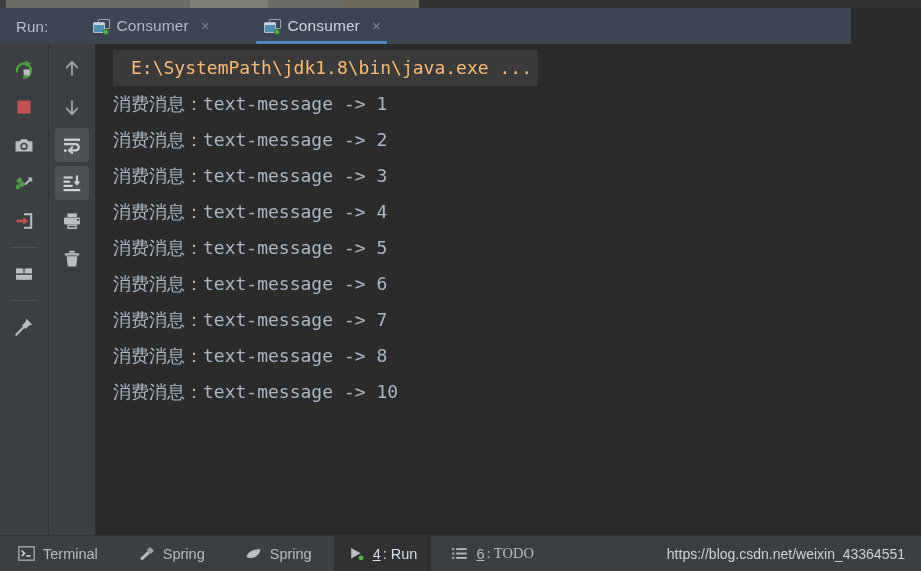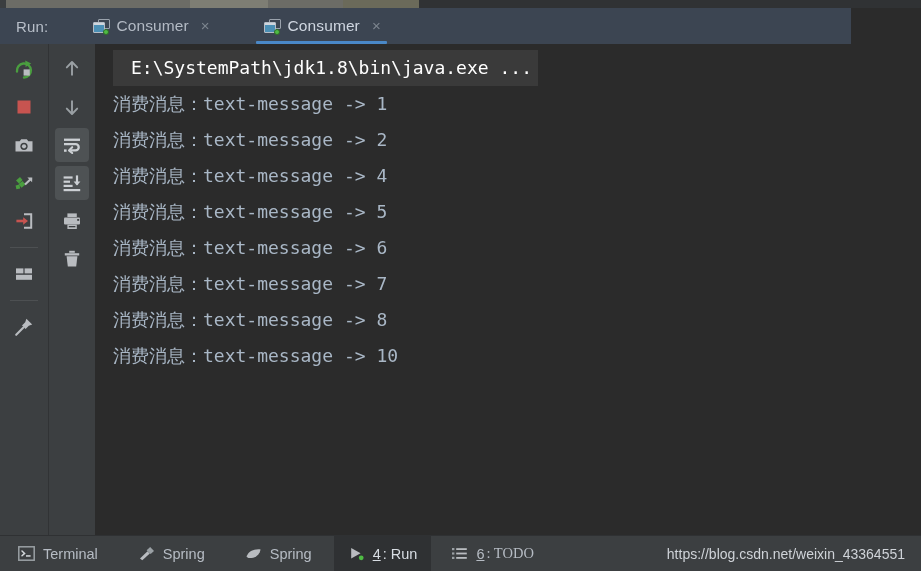"E:\SystemPath\jdk1.8\bin\java.exe ..." .cline.cmdline { color: #ffffff -> #fdba74 }
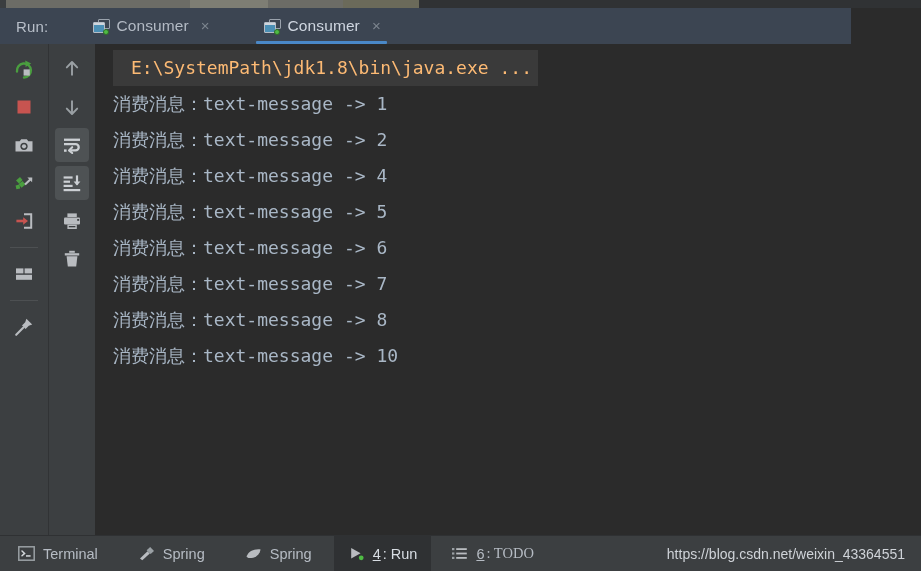"消费消息：text-message -> 3" div.cline { html: none -> <div>消费消息：text-message -&gt; 3</div> }
